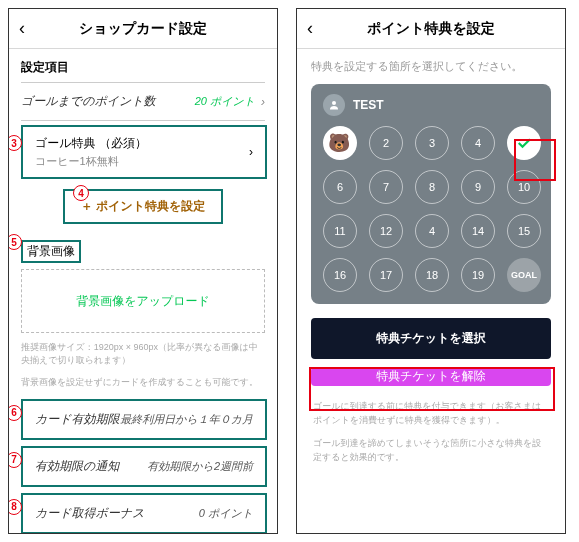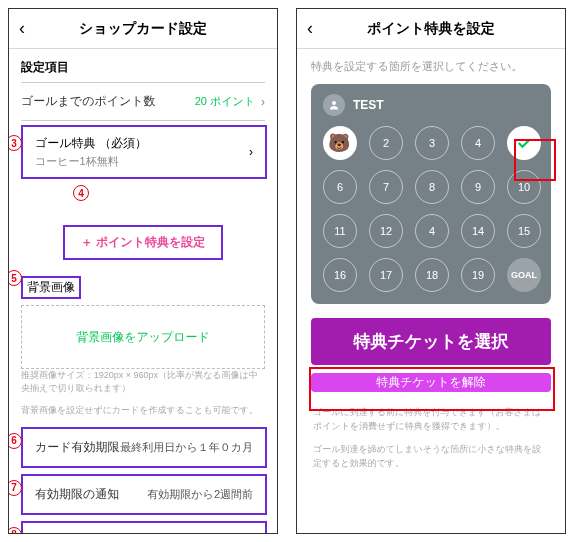"ゴールまでのポイント数" .row { font-style: none -> italic }
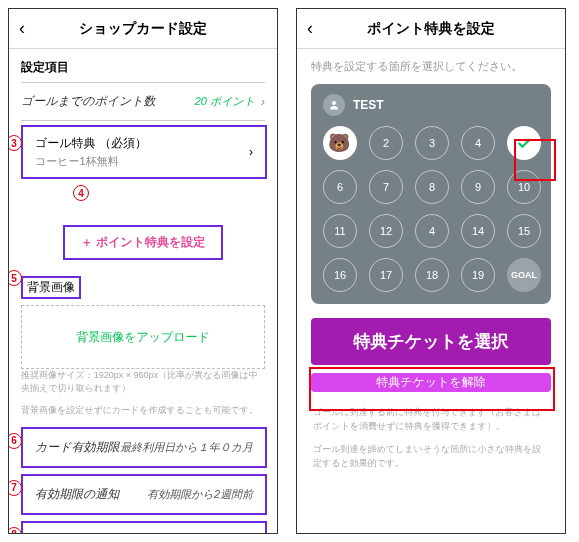"ゴール特典 （必須）" .redbox { border: 2px solid #6d28d9 -> 2px solid #0f766e }
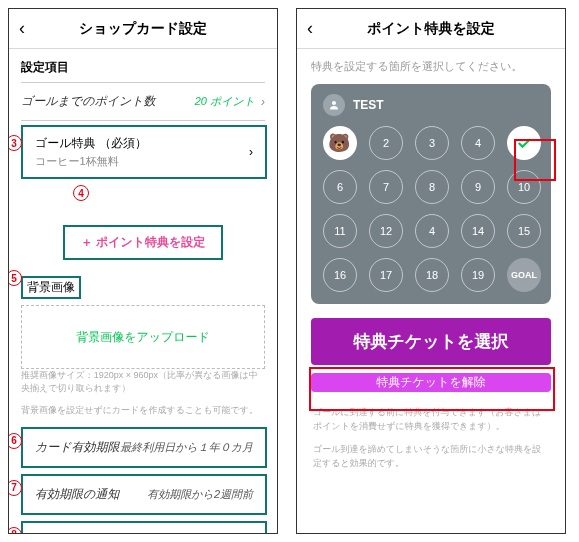"＋ ポイント特典を設定" .add-bonus { color: #ec4899 -> #a16207; margin-top: 36px -> none }
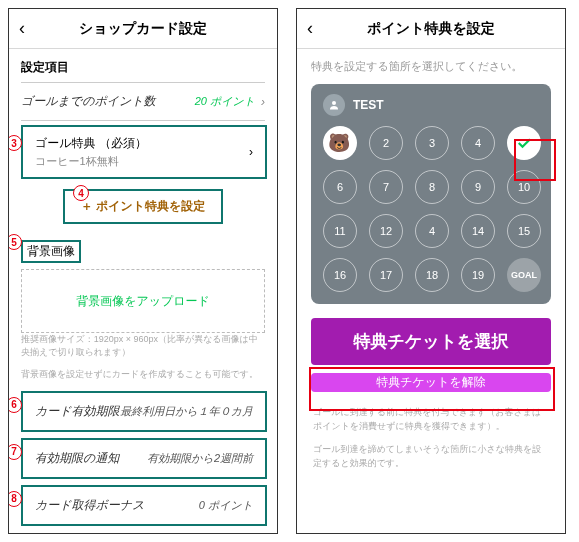"背景画像をアップロード" .bg-upload { margin: 6px 12px 0 -> 6px 12px 8px }
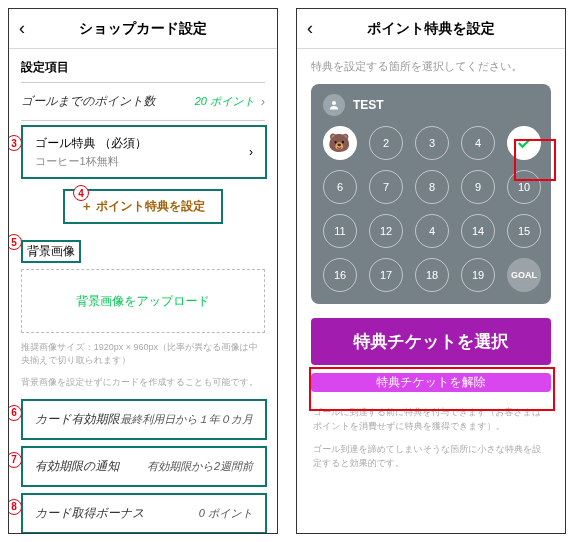"特典チケットを選択" .btn-primary { background: #a21caf -> #0f172a; font-size: 17px -> 12px }
